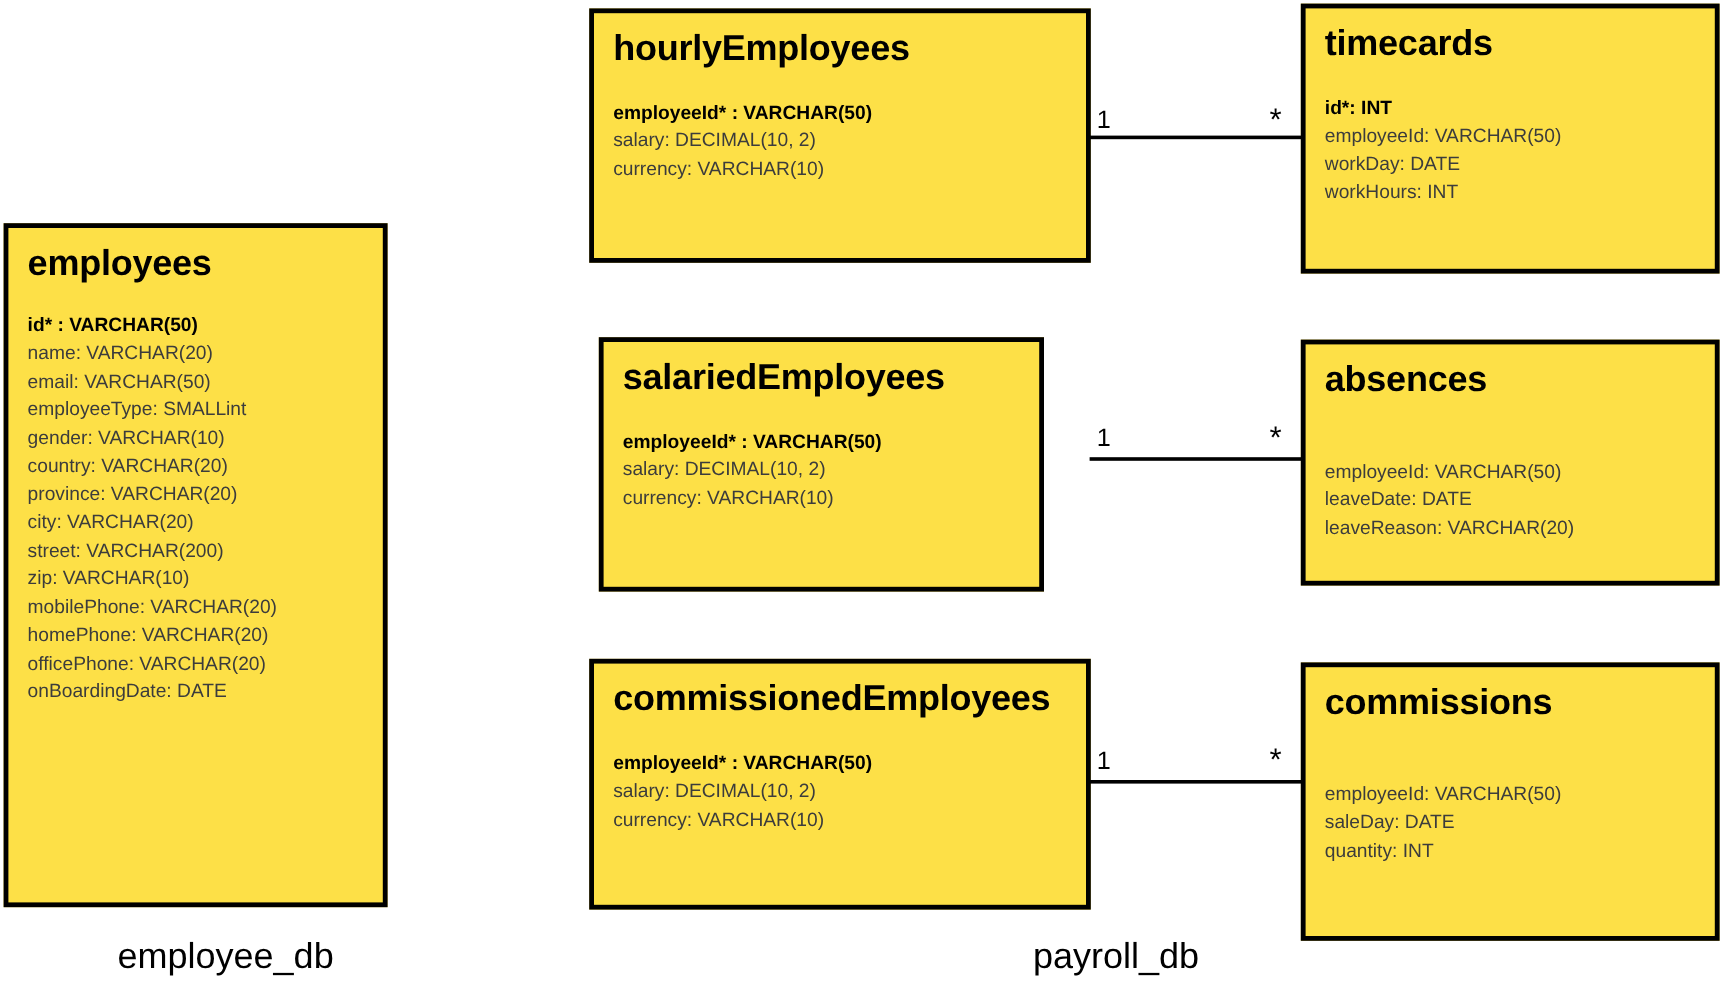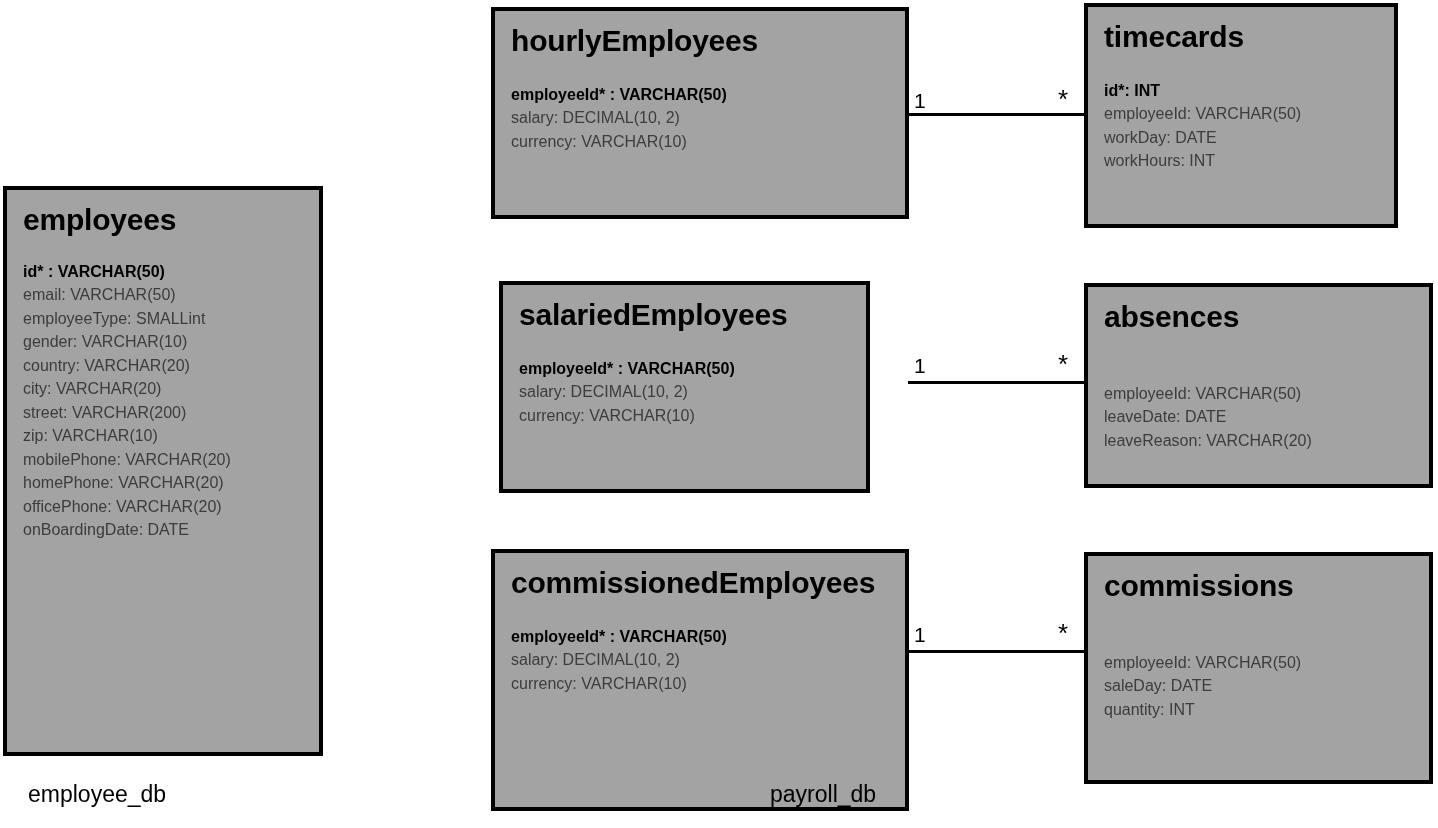"hourlyEmployees" .entity { background: #a3a3a3 -> #fde047 }
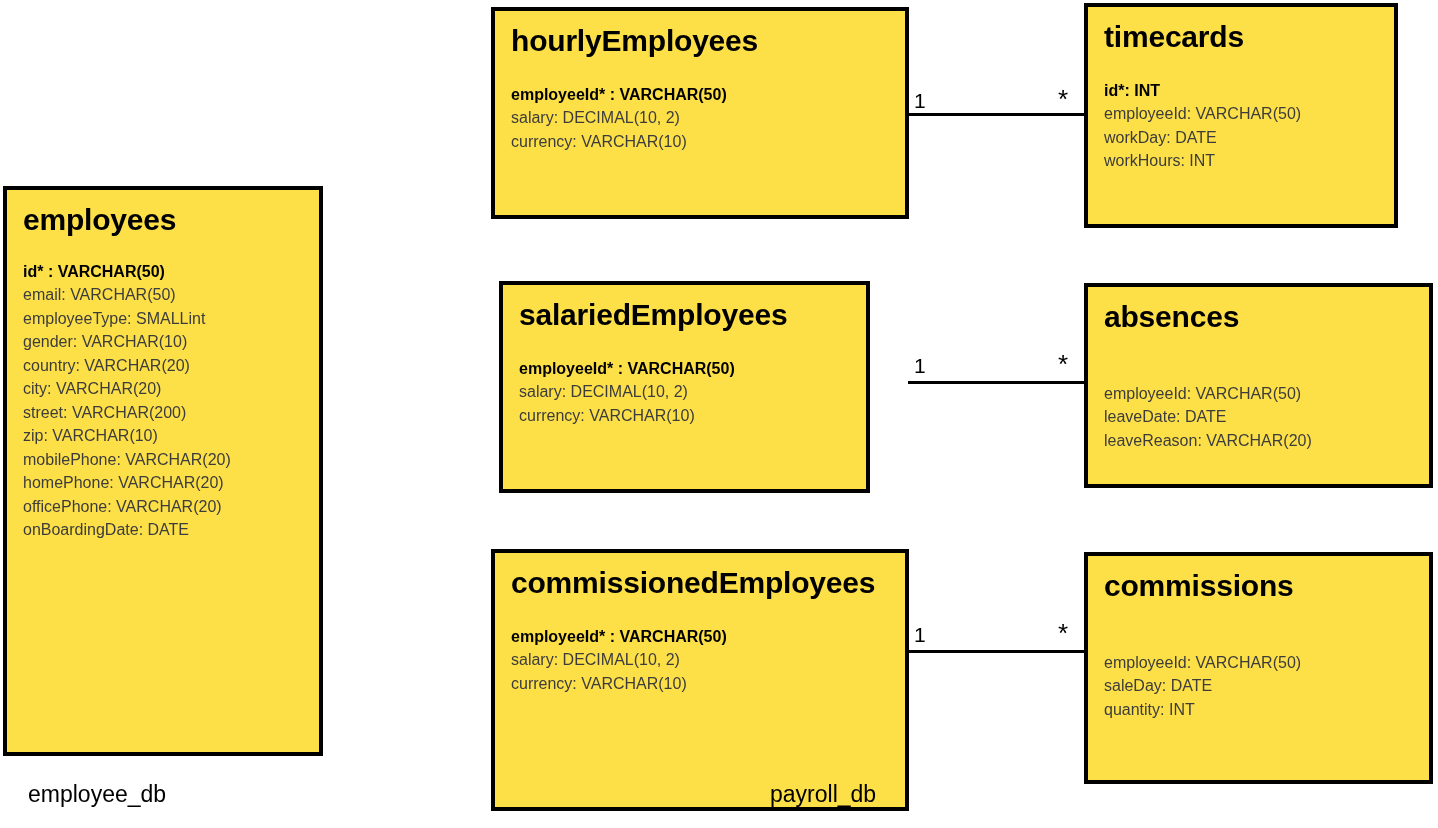"timecards" div.entity { width: 314px -> 349px }
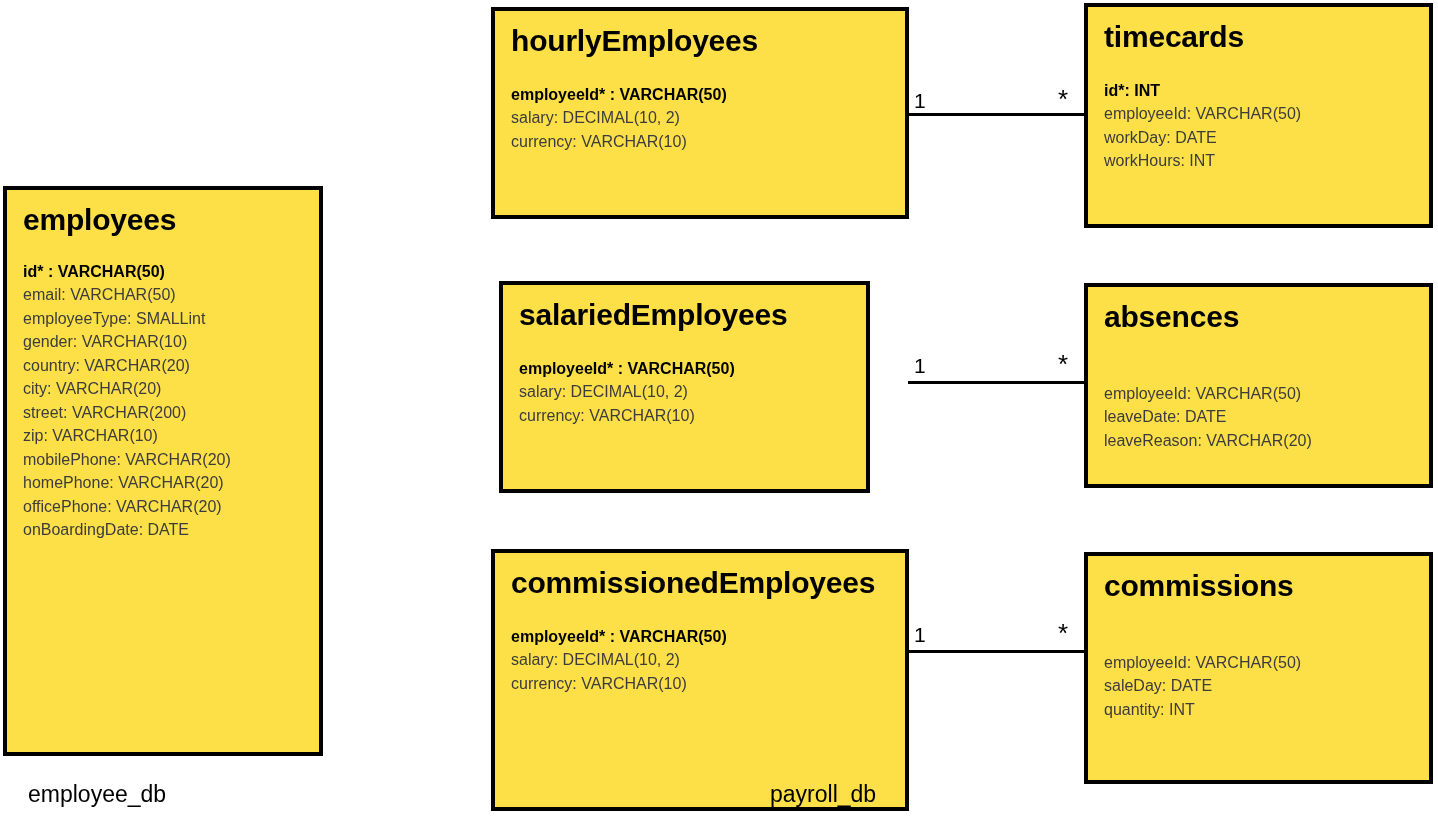"name: VARCHAR(20)" div.attr { html: none -> <div>name: VARCHAR(20)</div> }
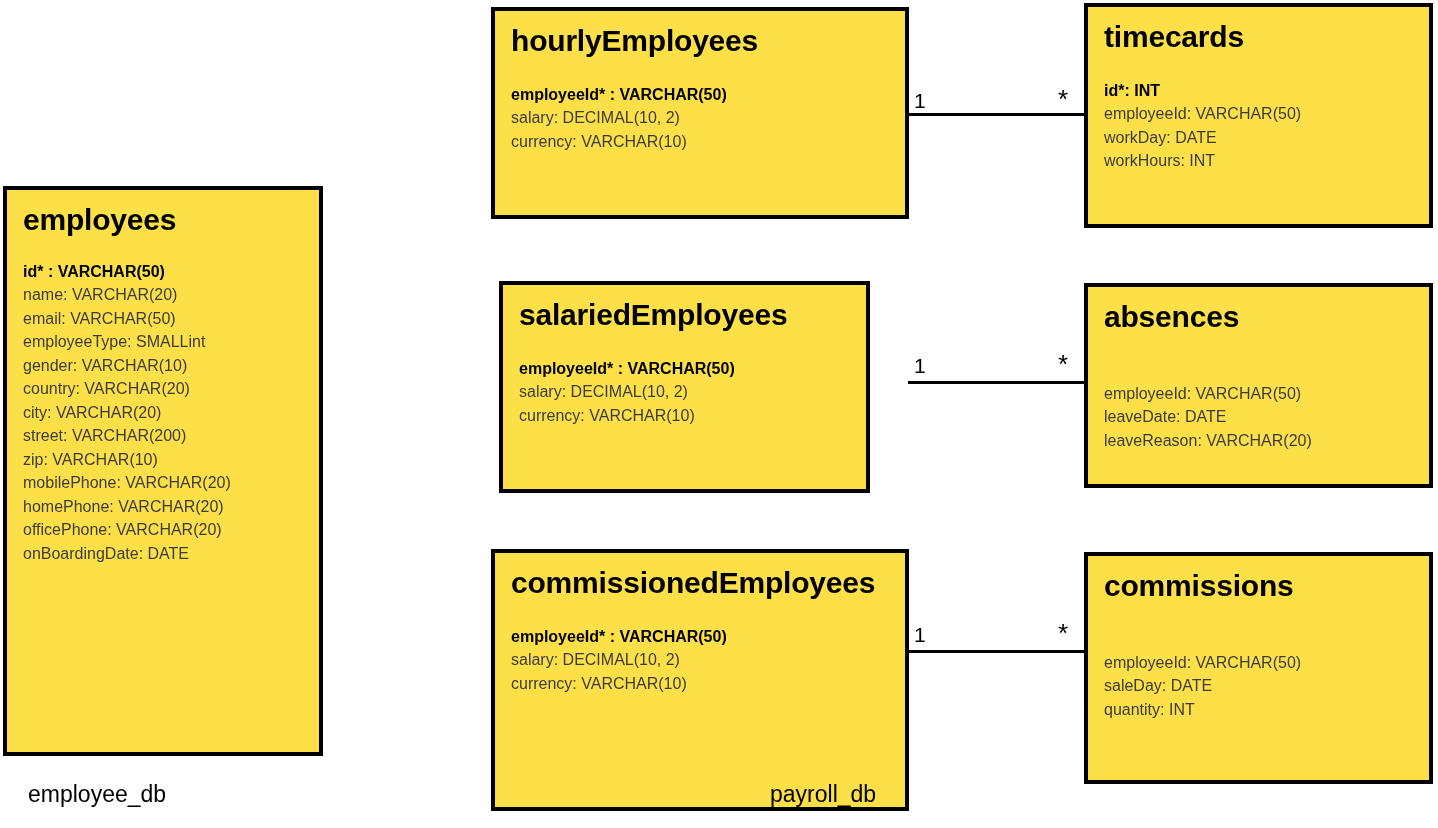"province: VARCHAR(20)" div.attr { html: none -> <div>province: VARCHAR(20)</div> }
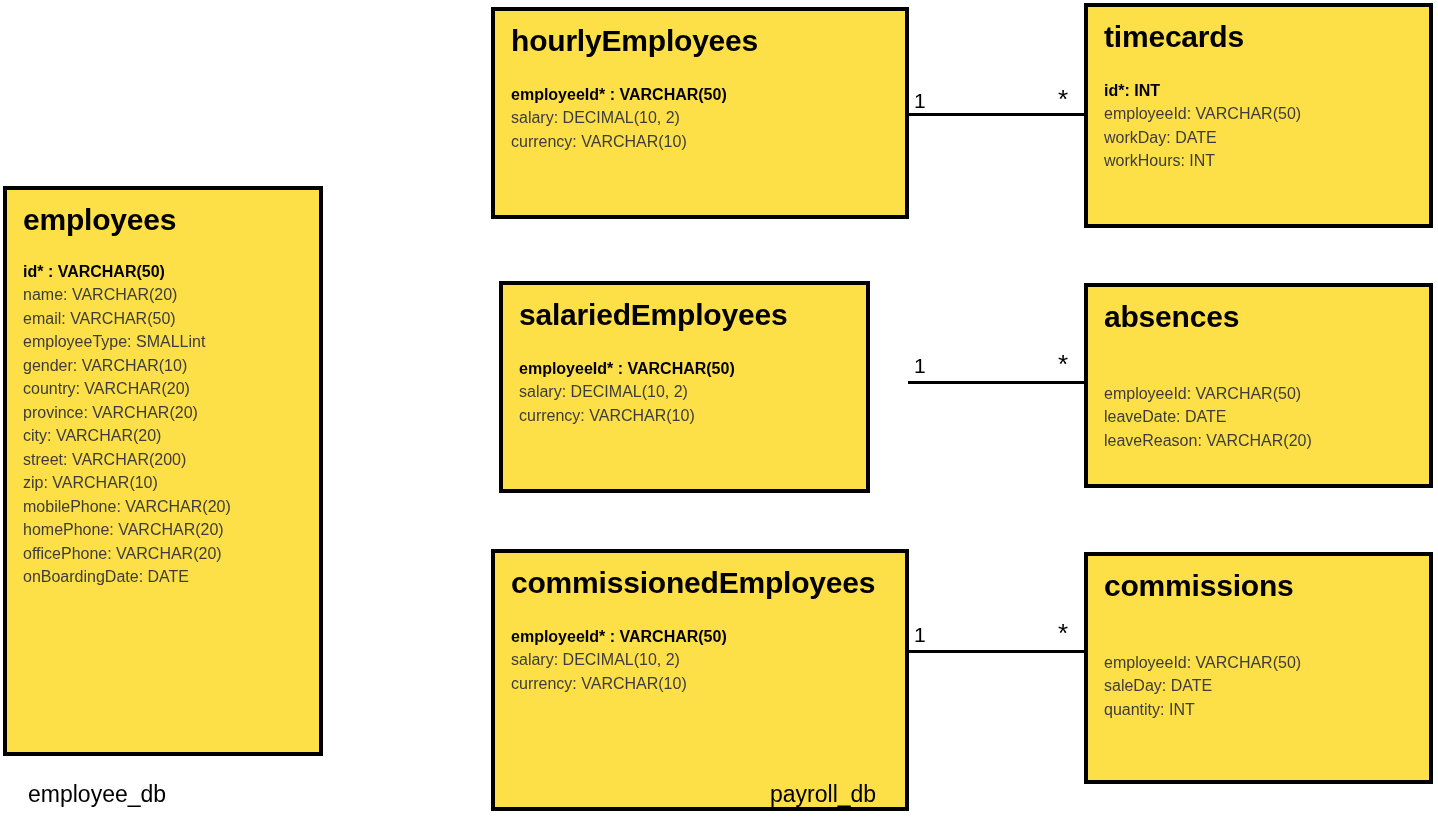"commissionedEmployees" div.entity { height: 262px -> 209px }
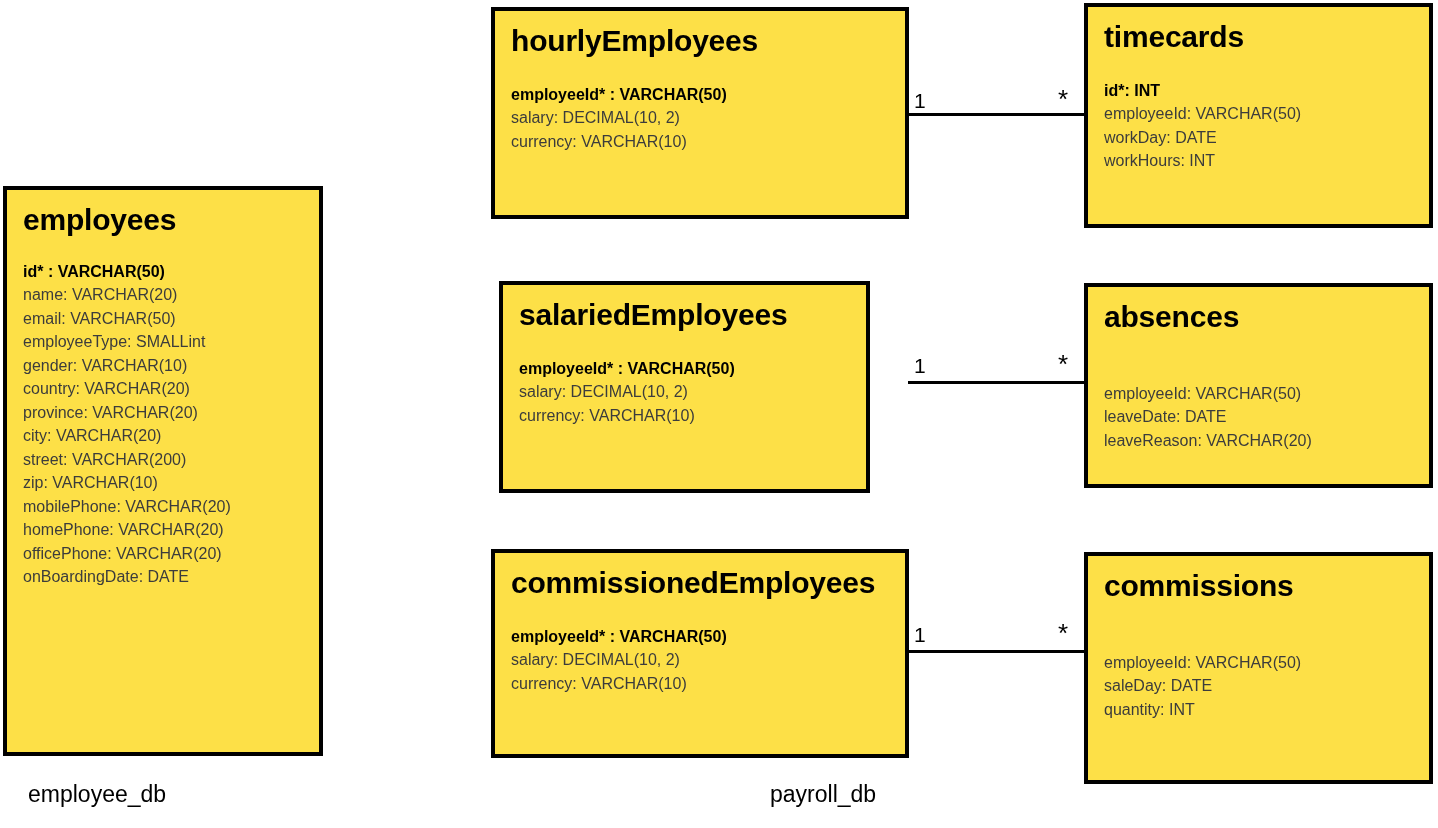"employee_db" .db-caption { font-size: 23px -> 30px; text-align: none -> center }
